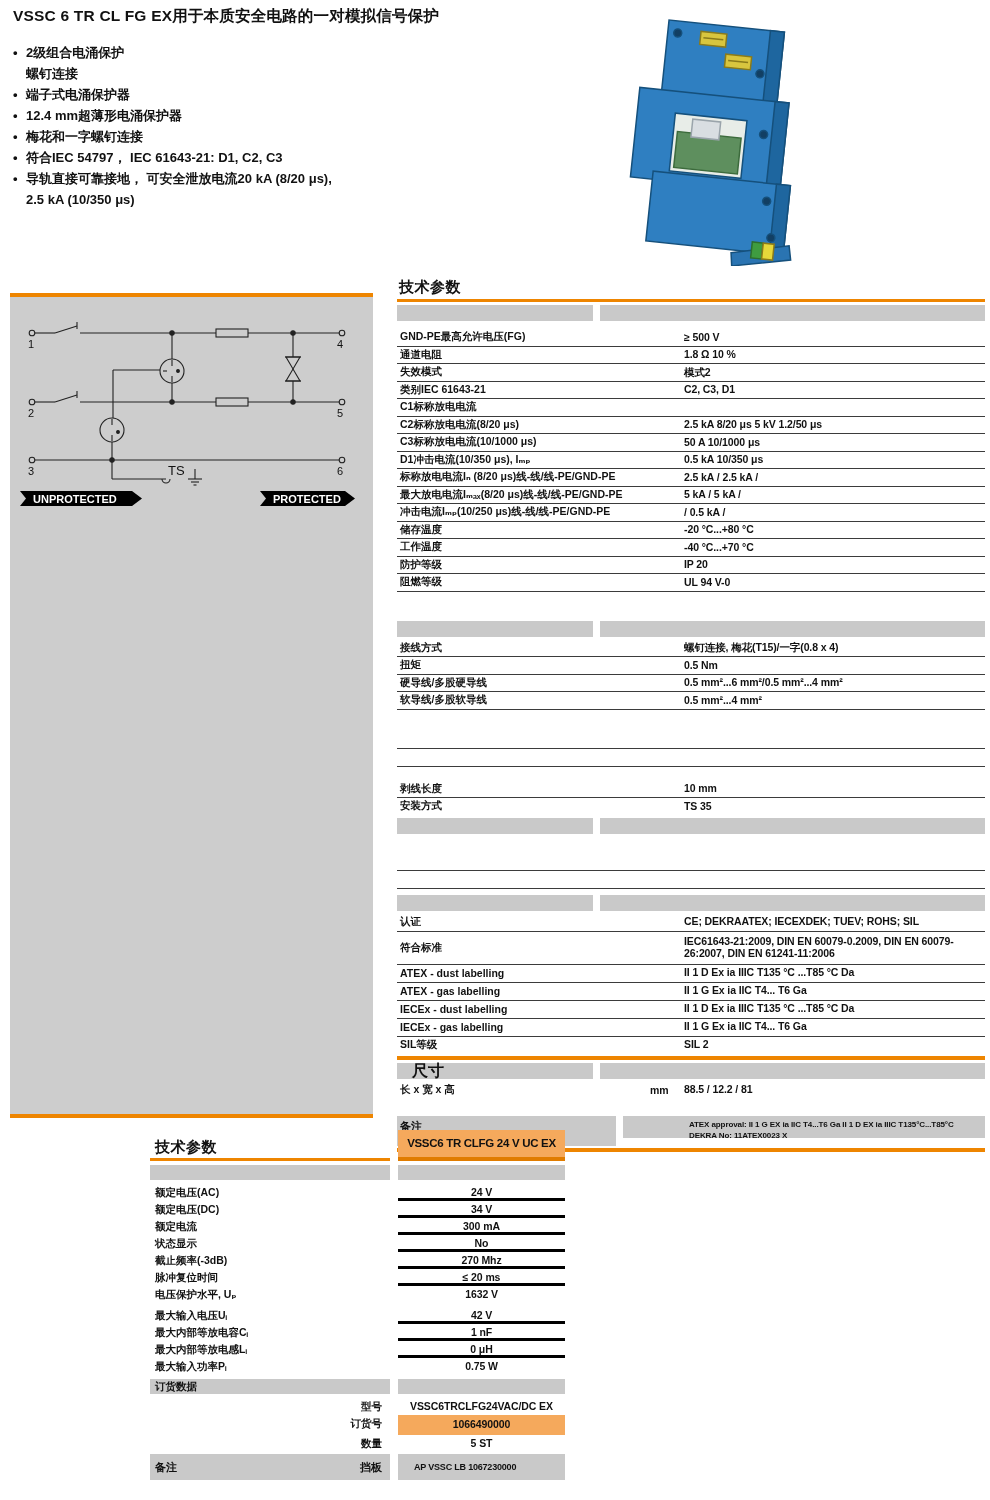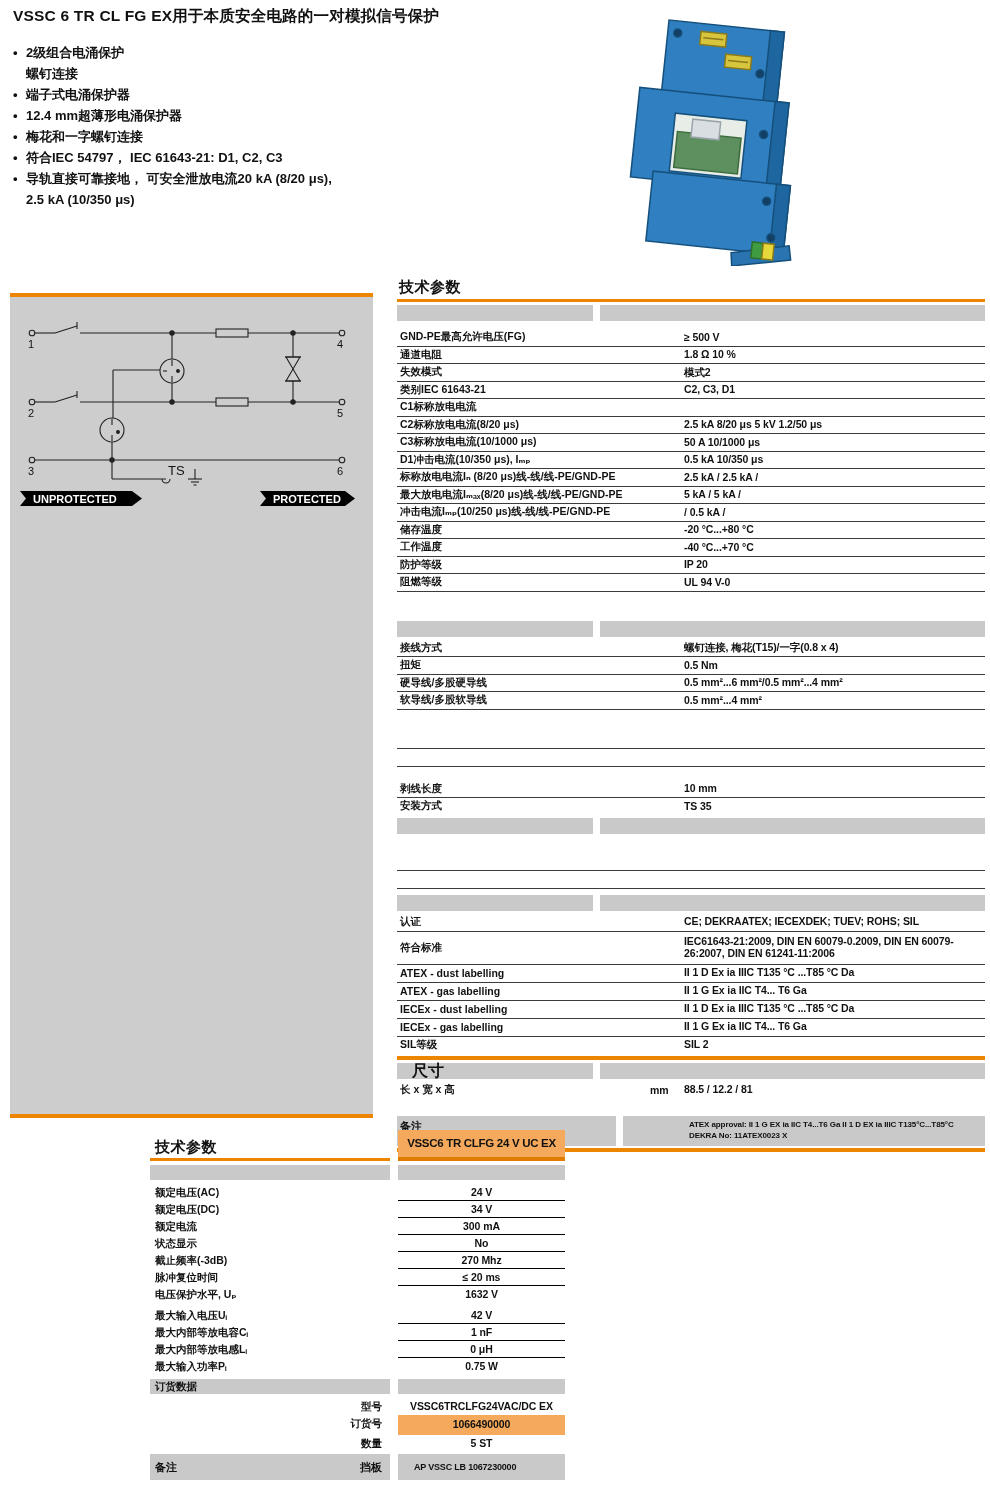"ATEX approval: II 1 G" .note-r { height: 30px -> 22px }
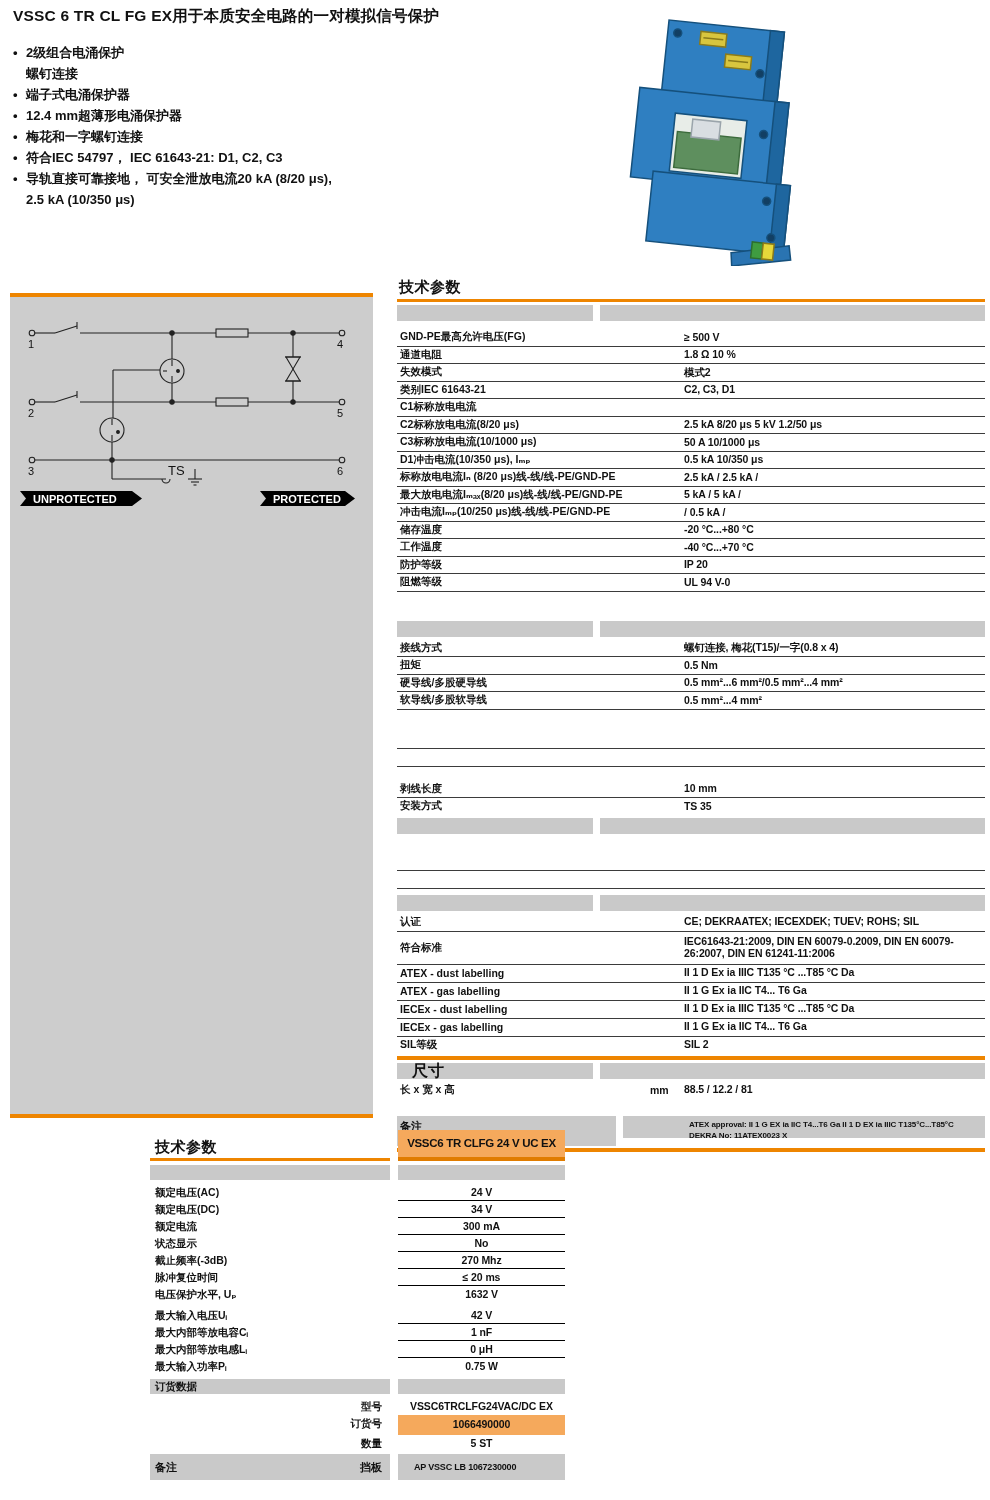"24 V" .m-val { border-bottom: 1px solid #000000 -> 3px solid #000000 }
